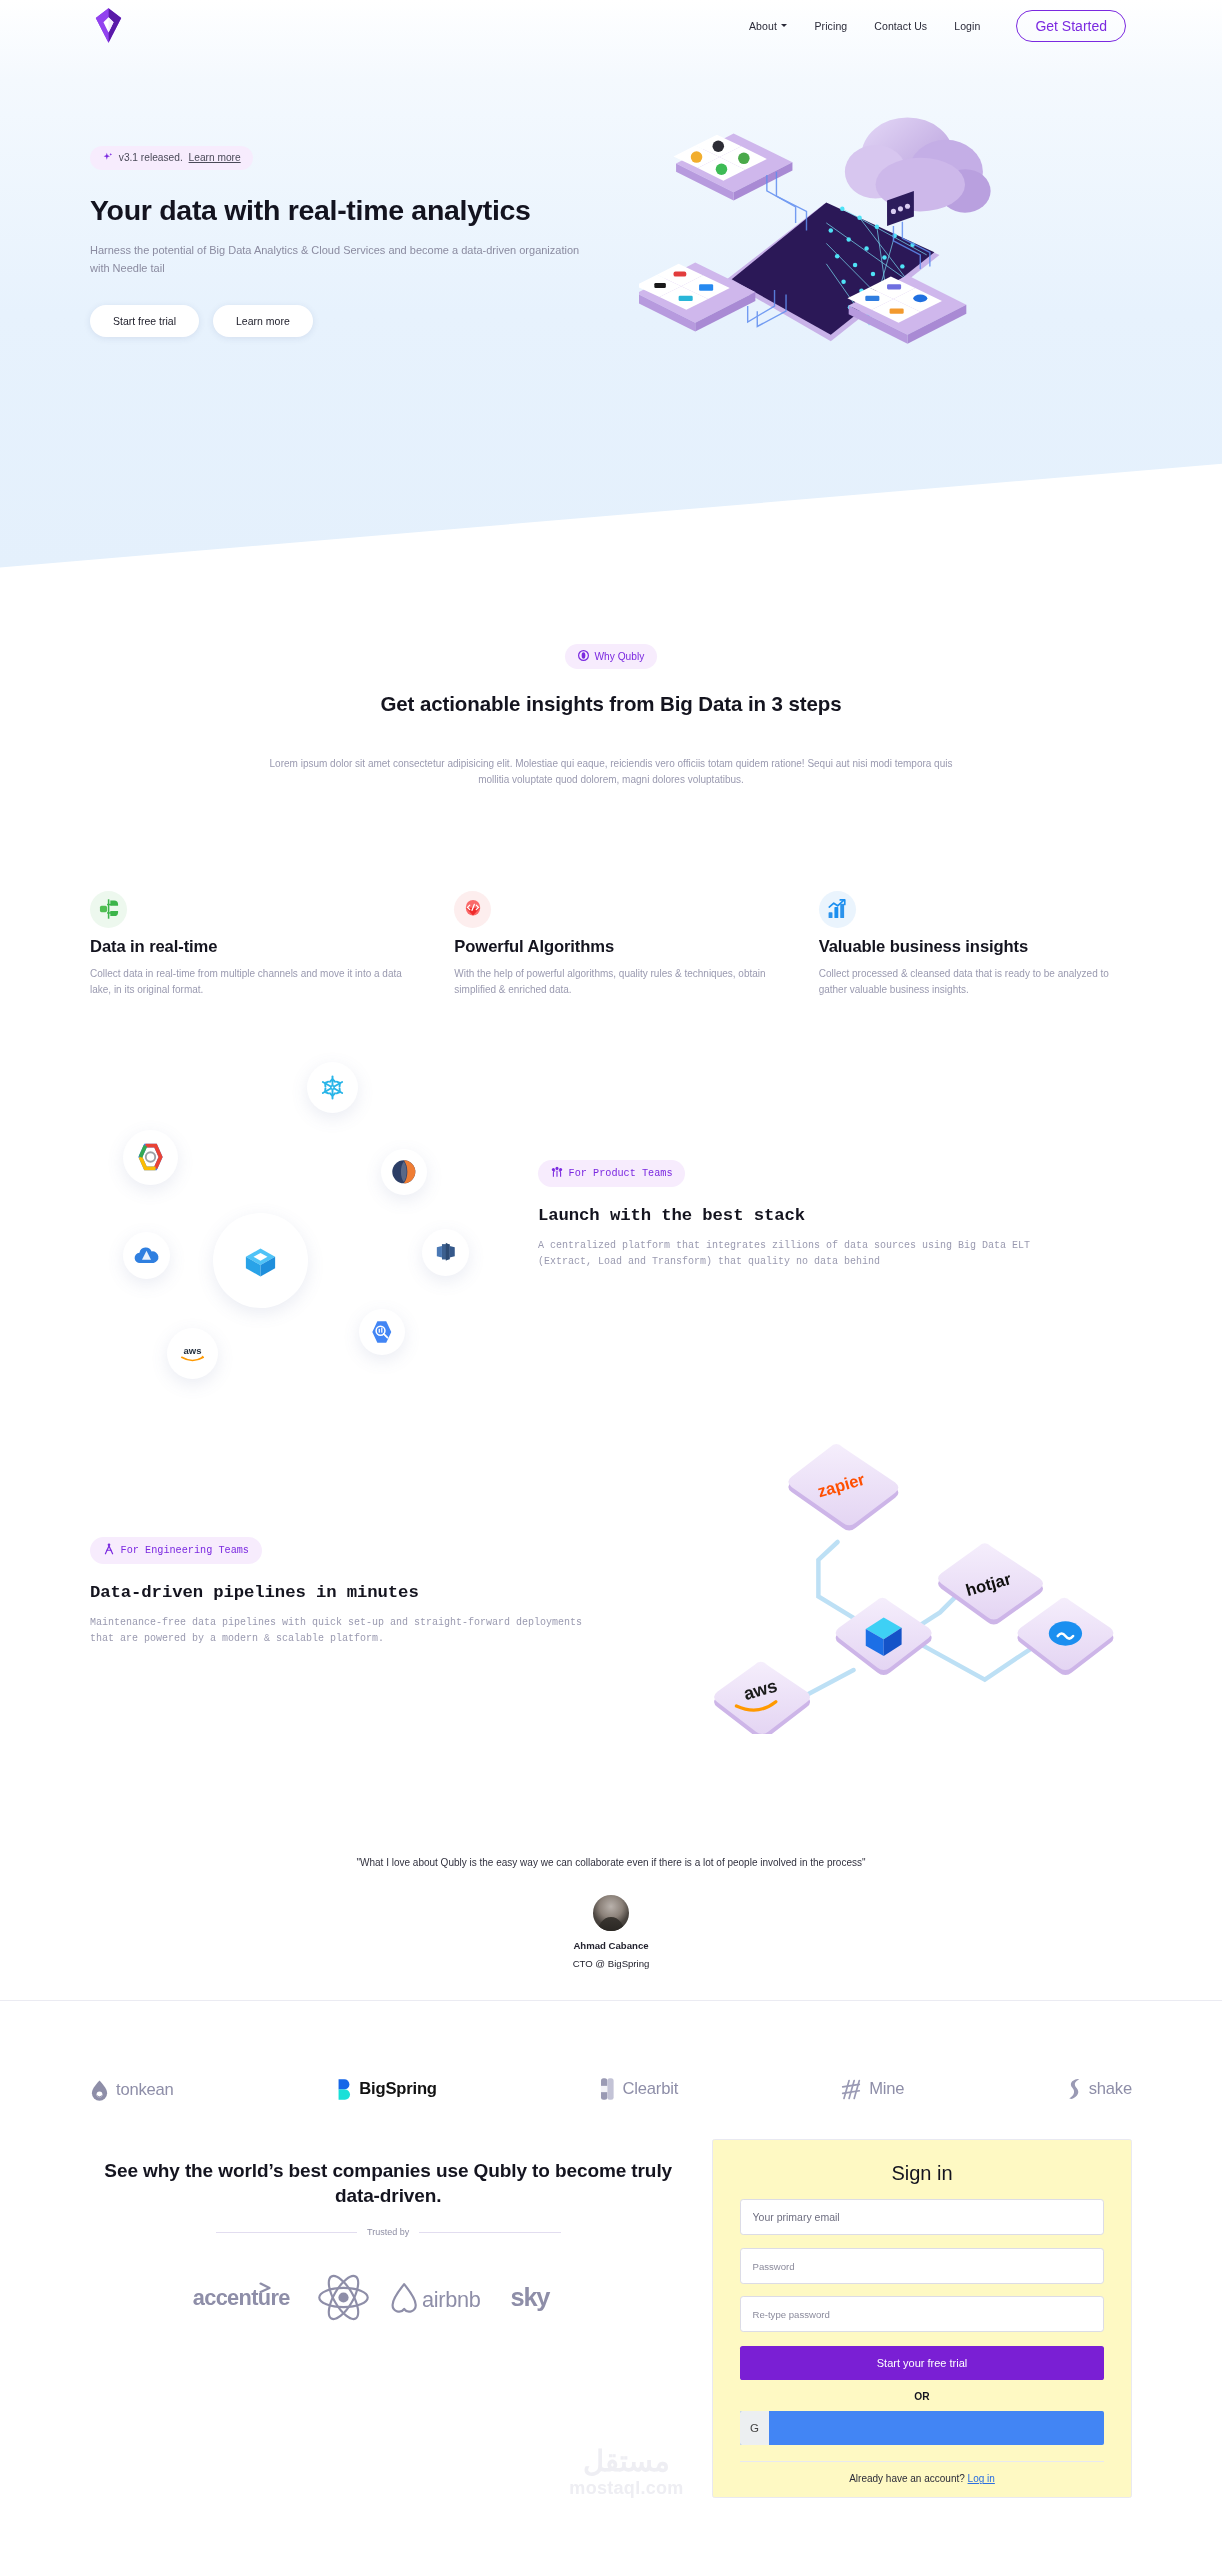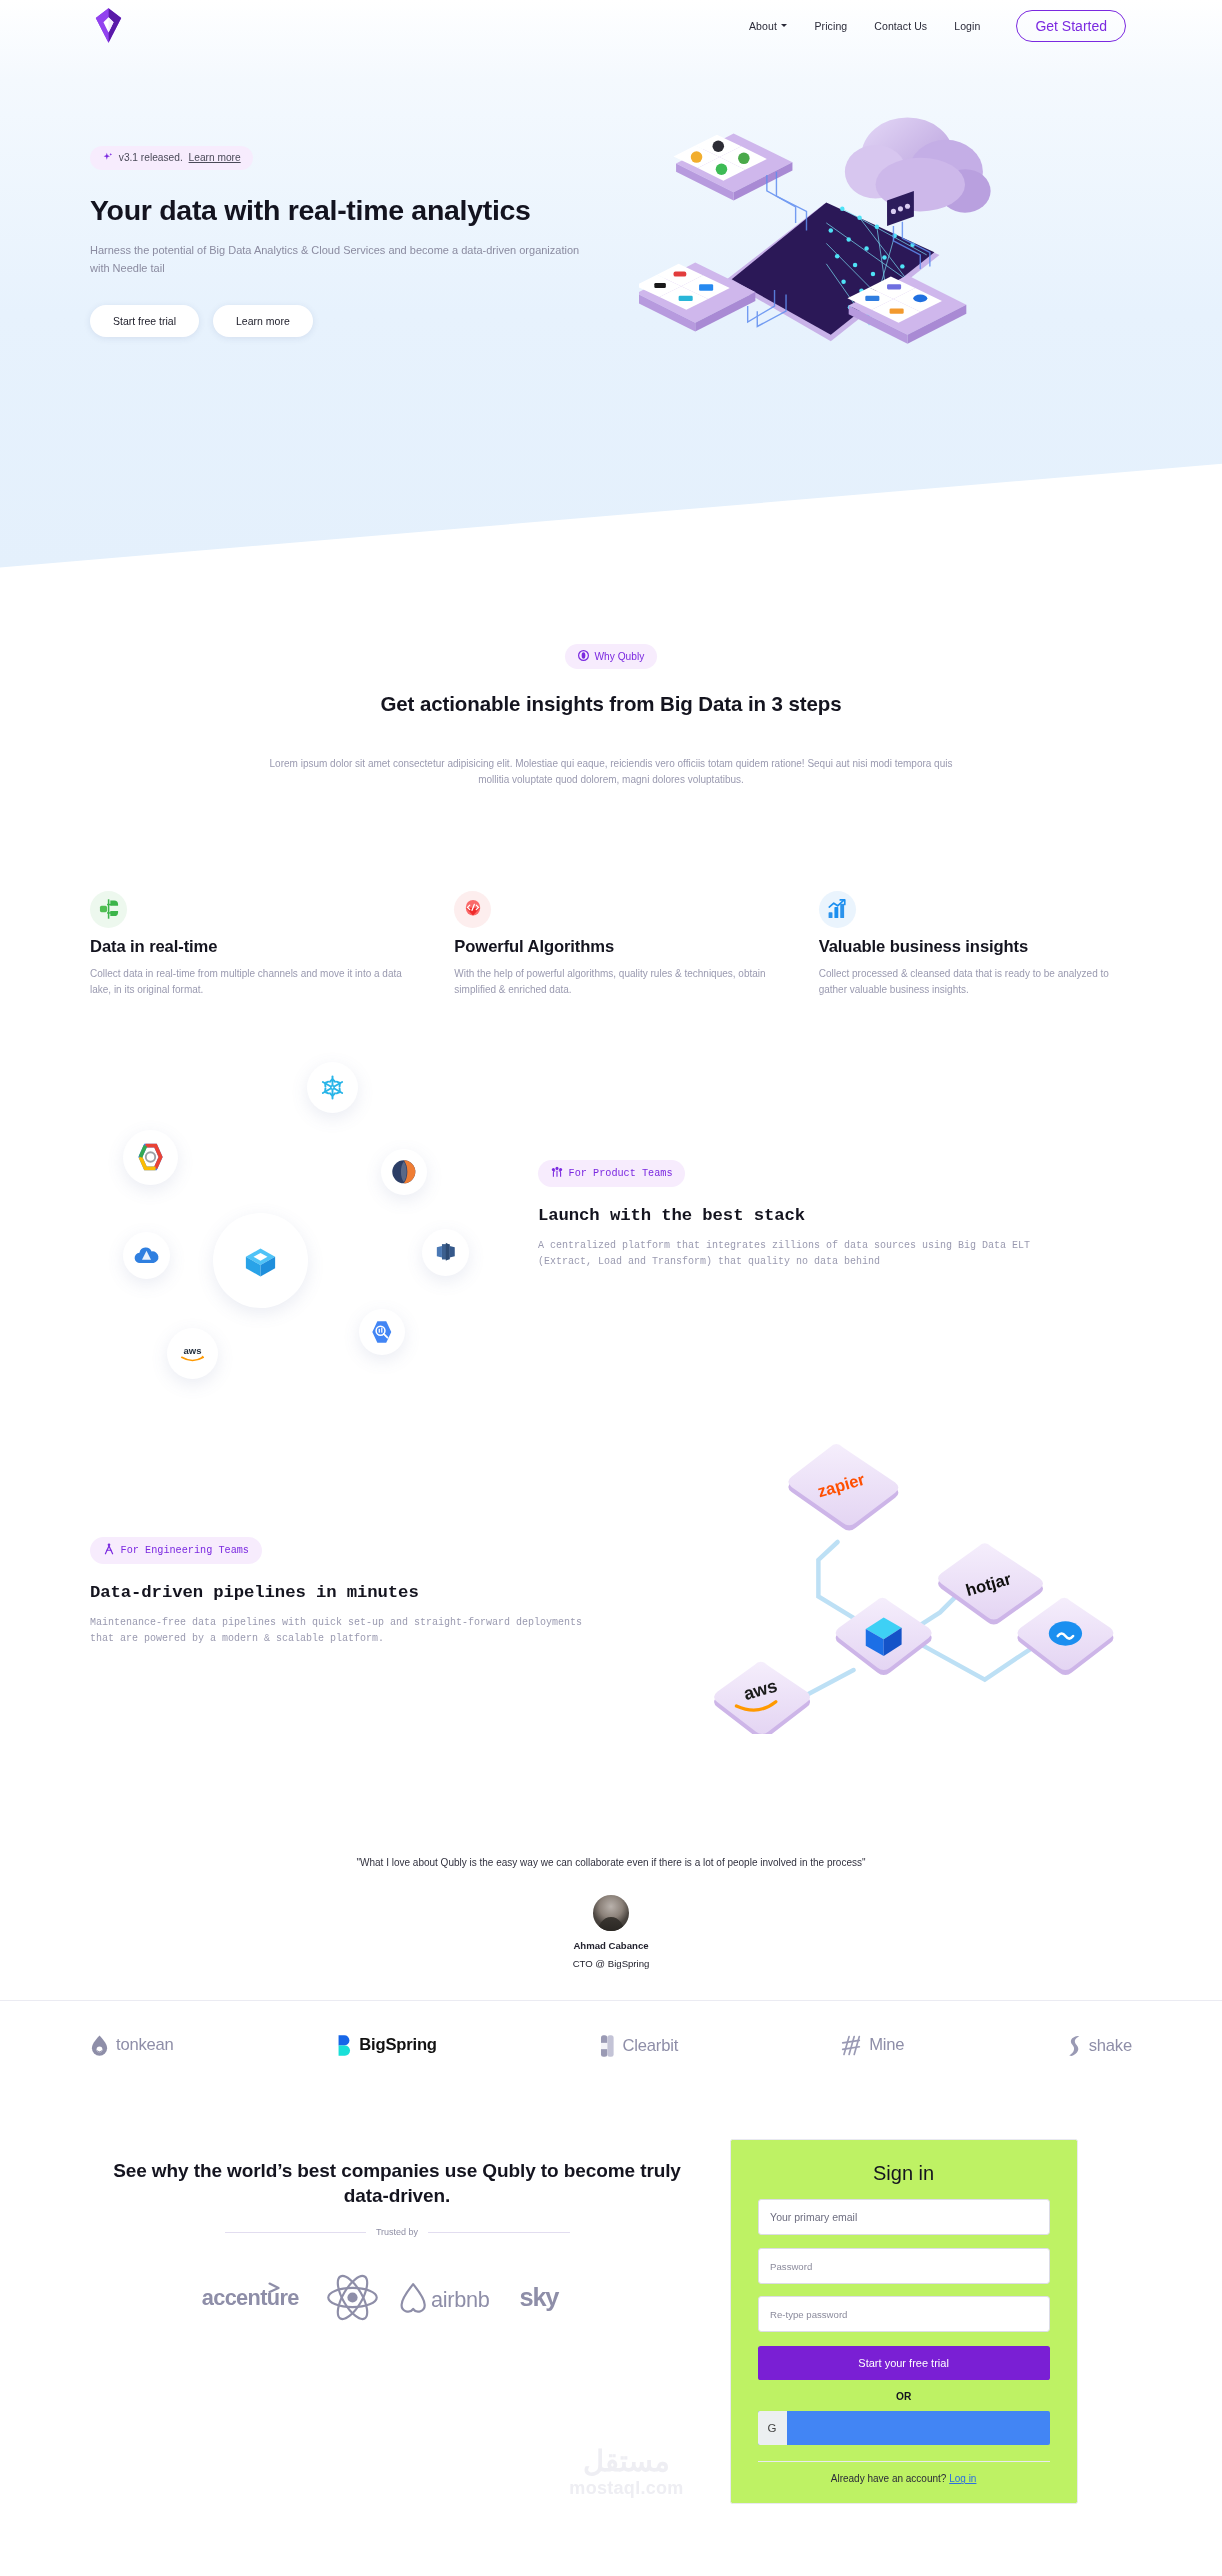"tonkean" .partners { align-items: flex-start -> flex-end }
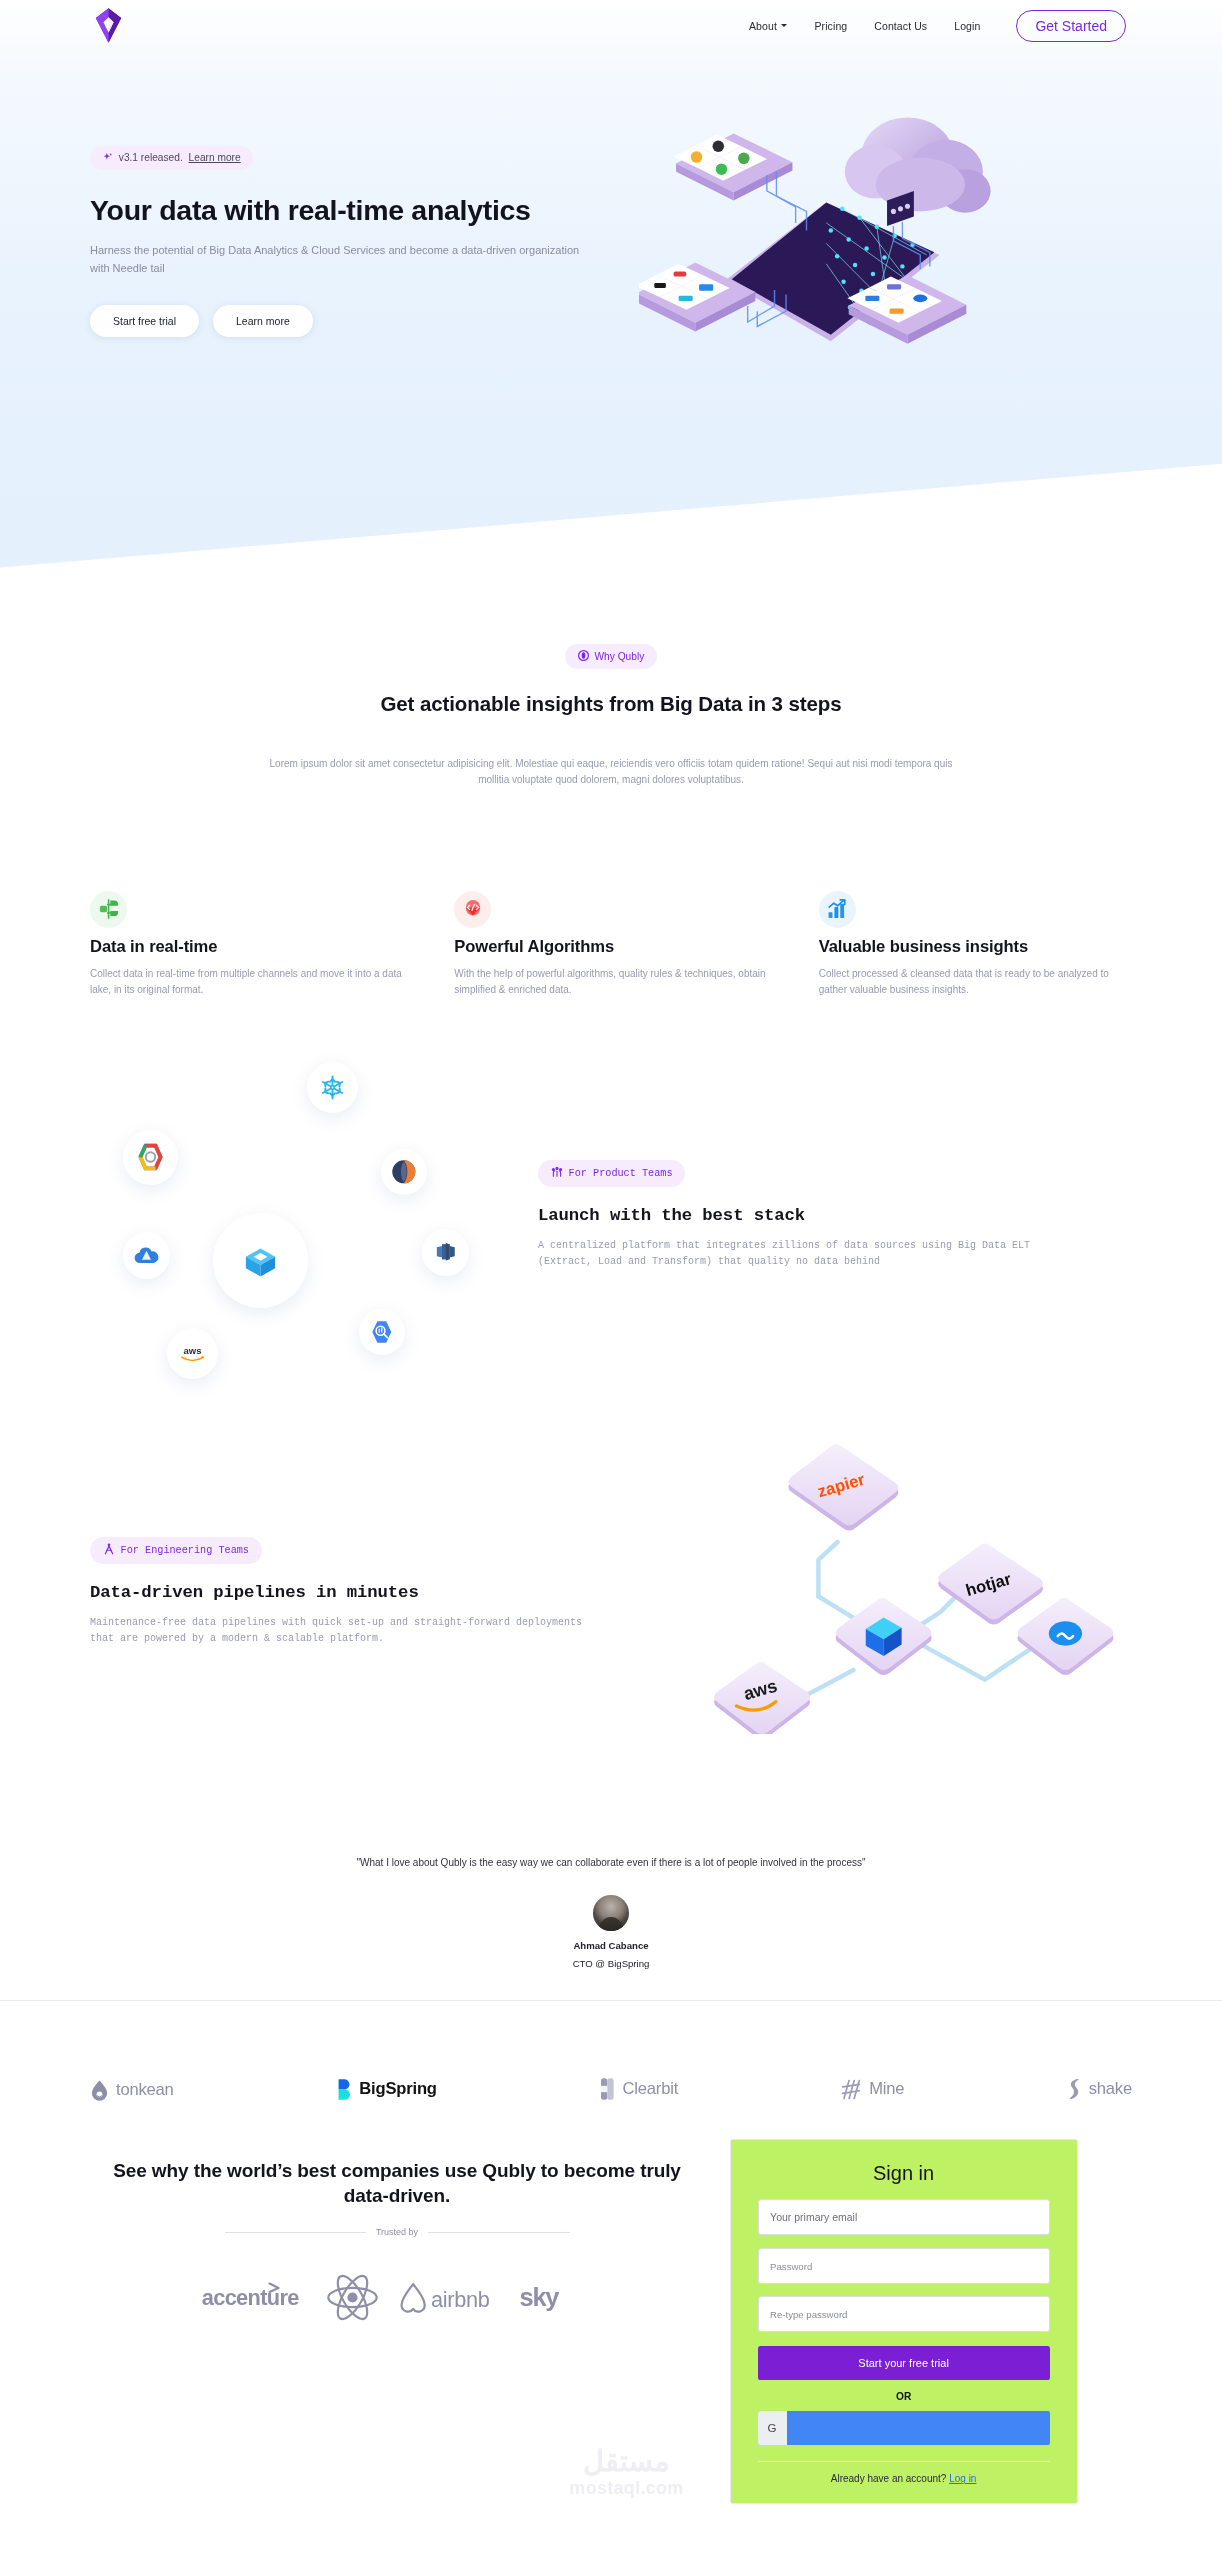"Sign in" .signin-card { background: #bef264 -> #fef9c3; padding: 22px 27px 19px -> 22px 27px 13px; width: 348px -> 420px }
